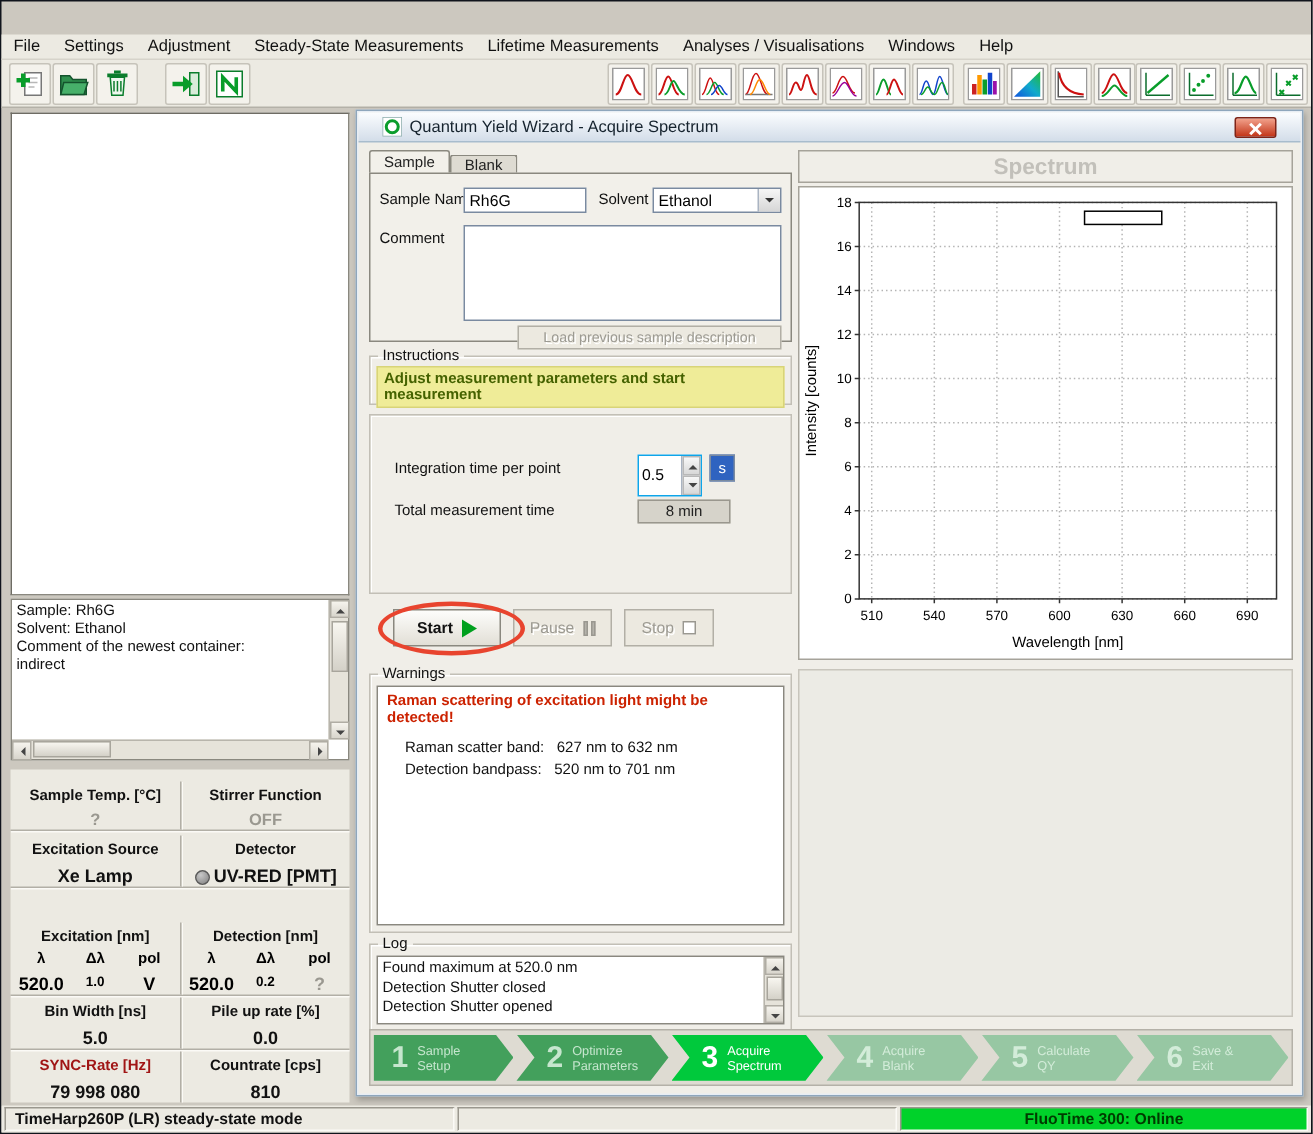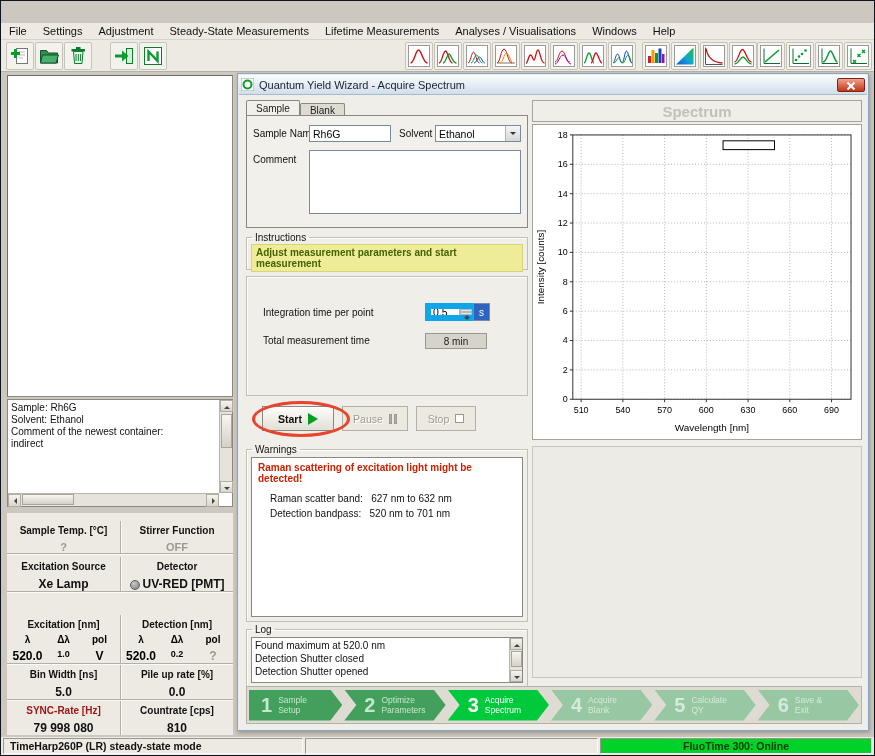"Quantum Yield Wizard - Acquire" .wiz-titlebar { padding: 0 2px -> 0 16px }
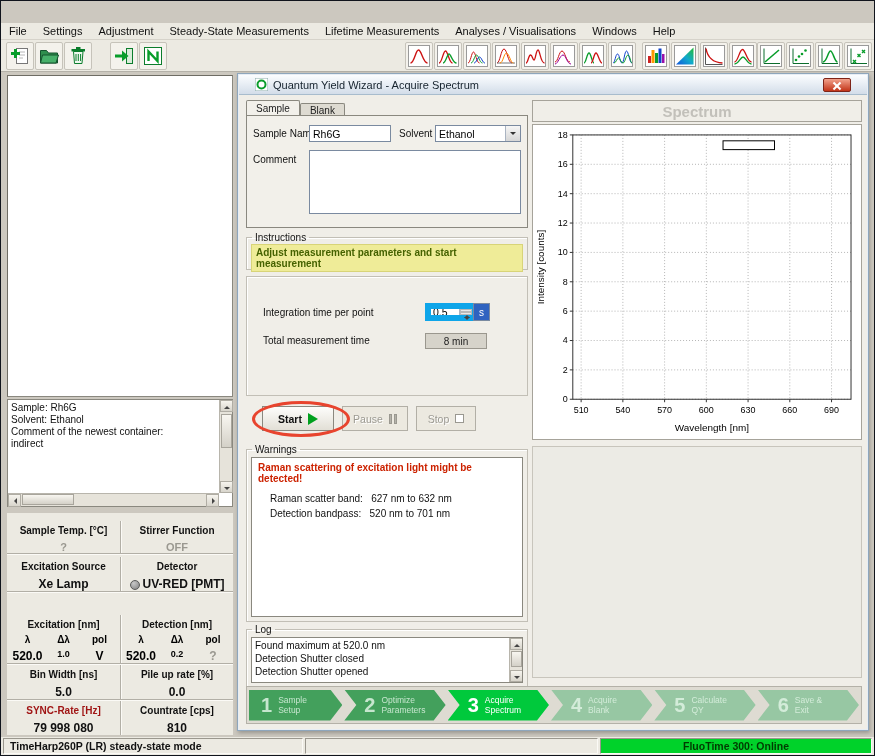"Load previous sample description" button.btn { html: none -> <button>Load previous sample description</button> }
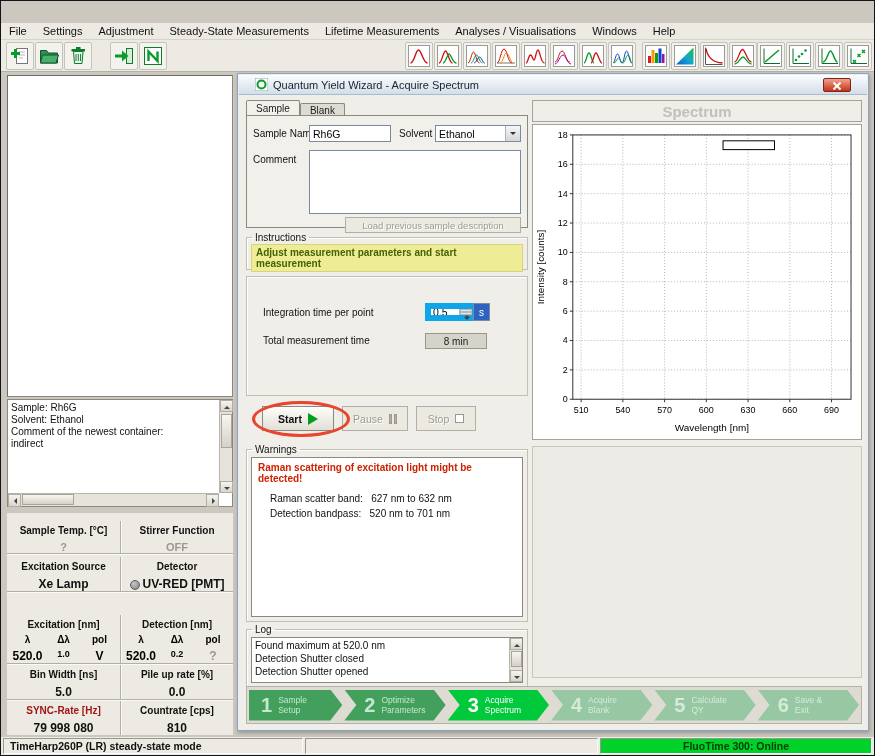"0.5" .spin { border: 6px solid #0ea5e9 -> 1px solid #0ea5e9; height: 18px -> 28px }
